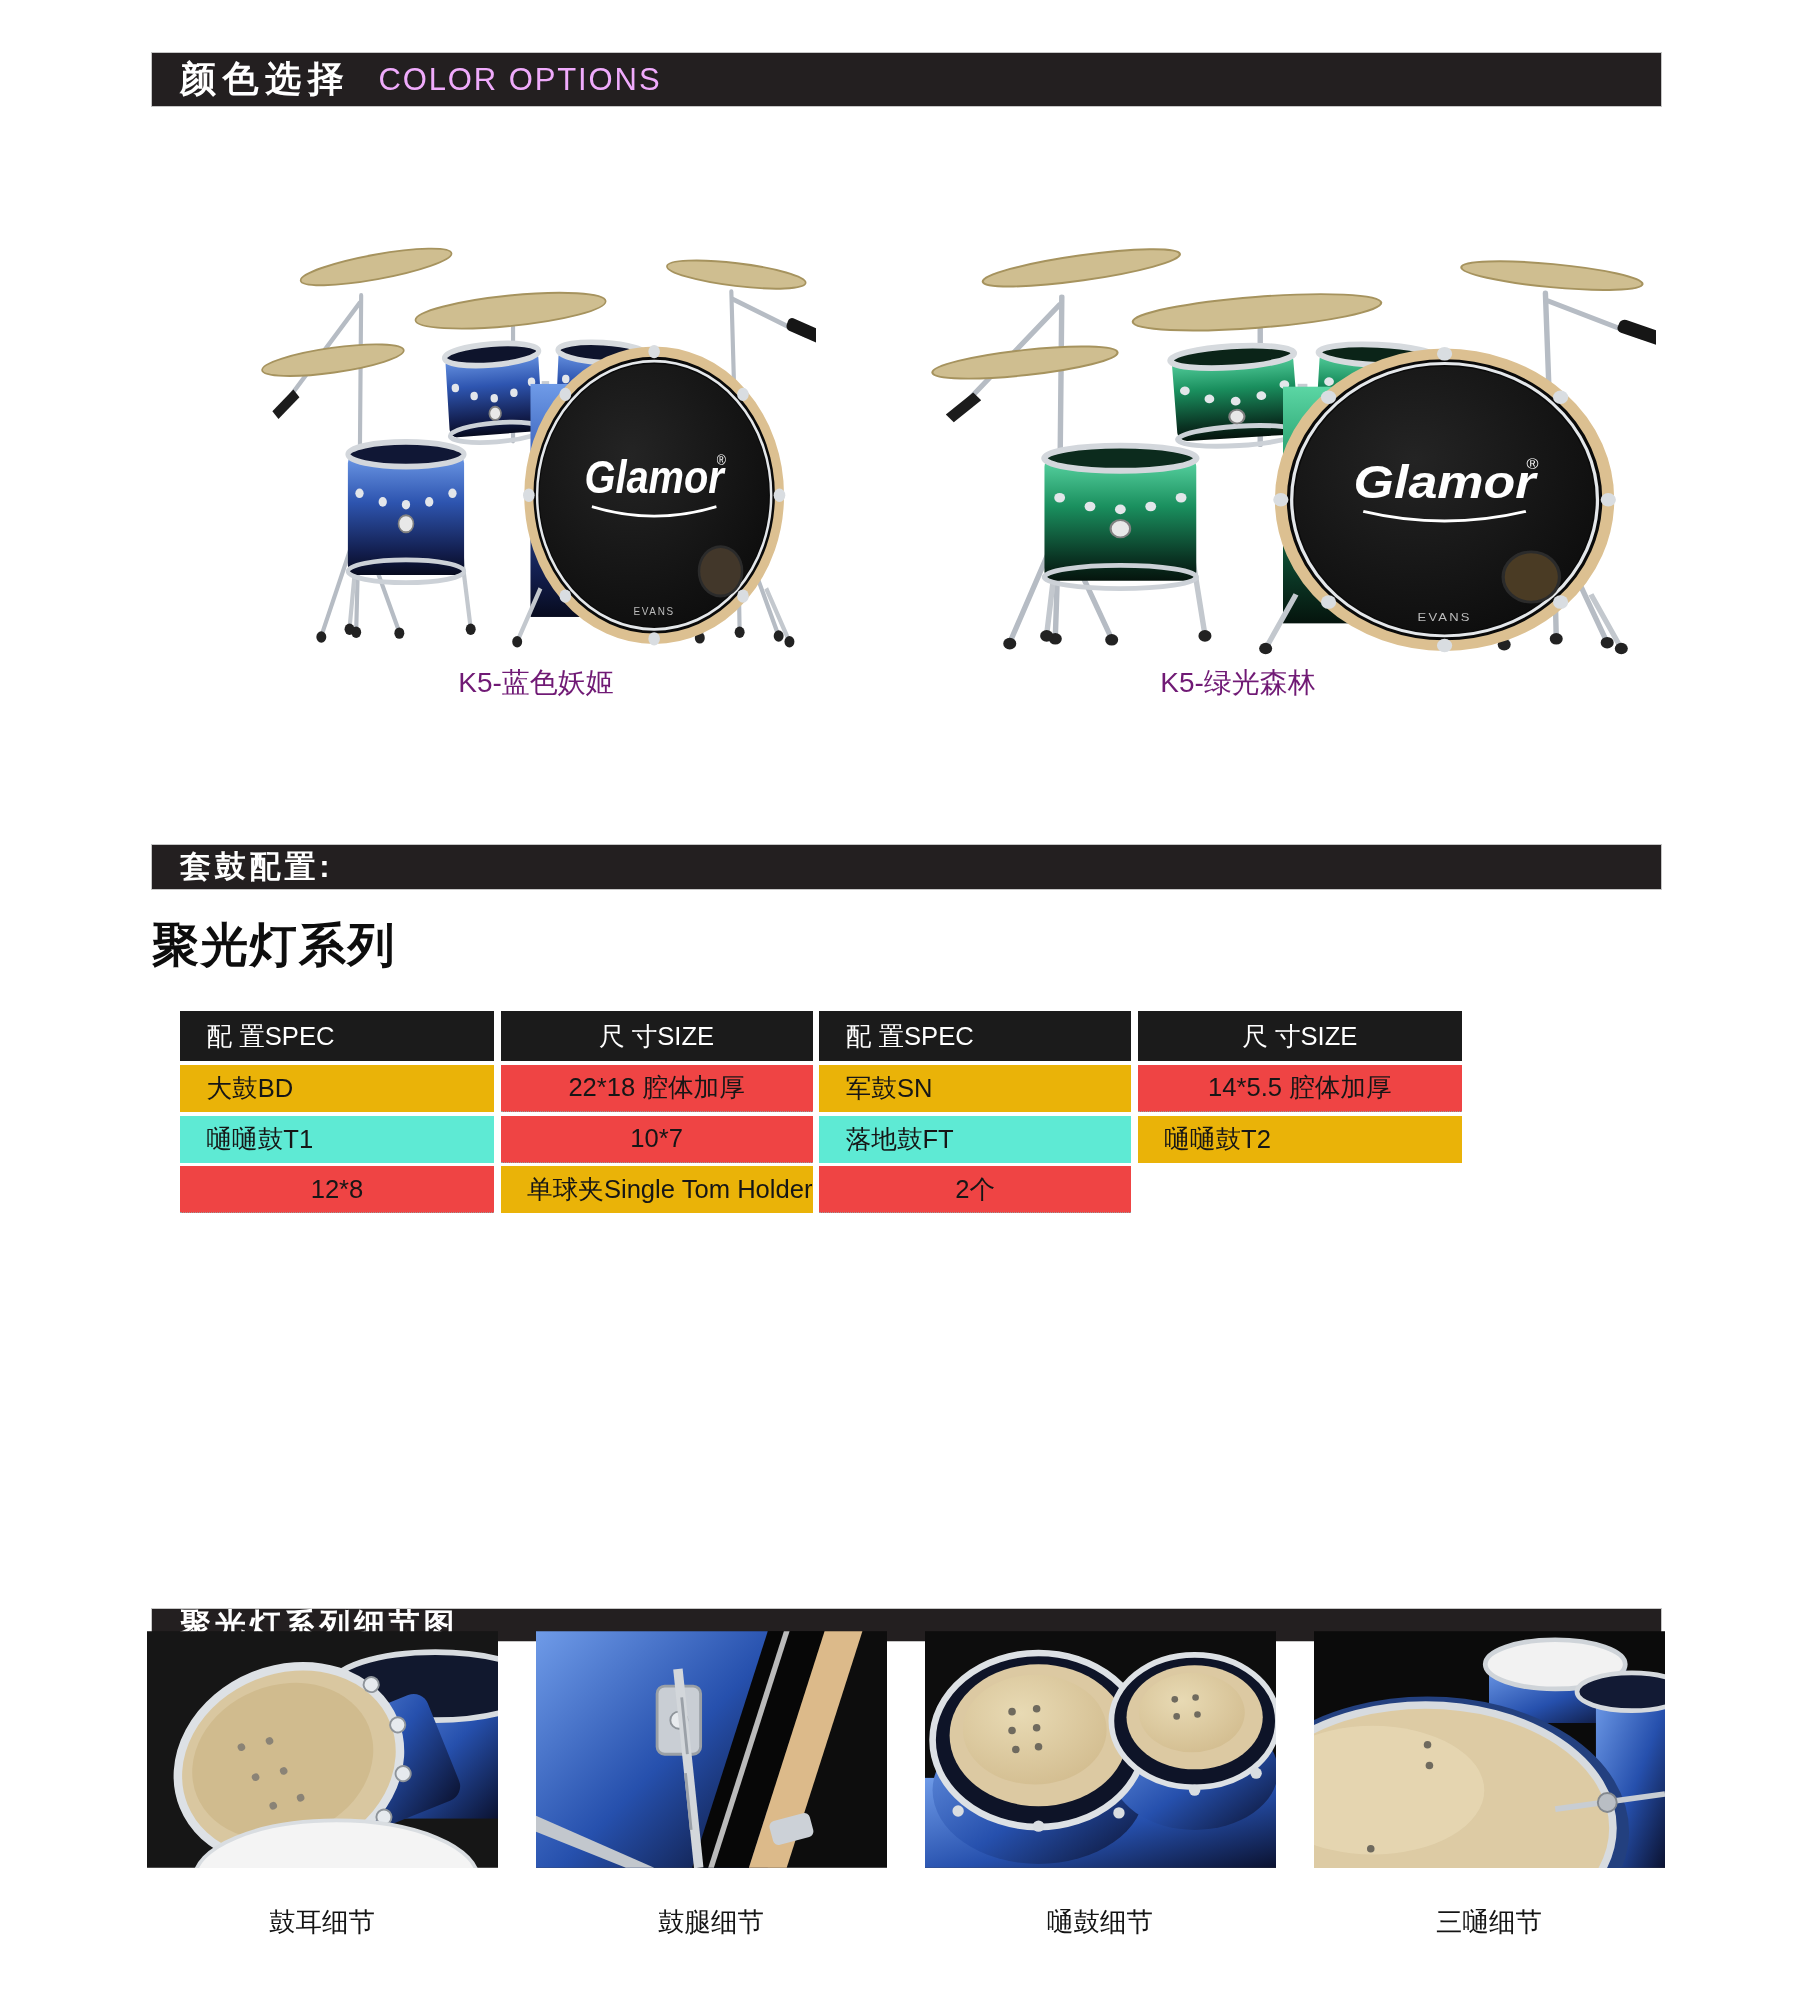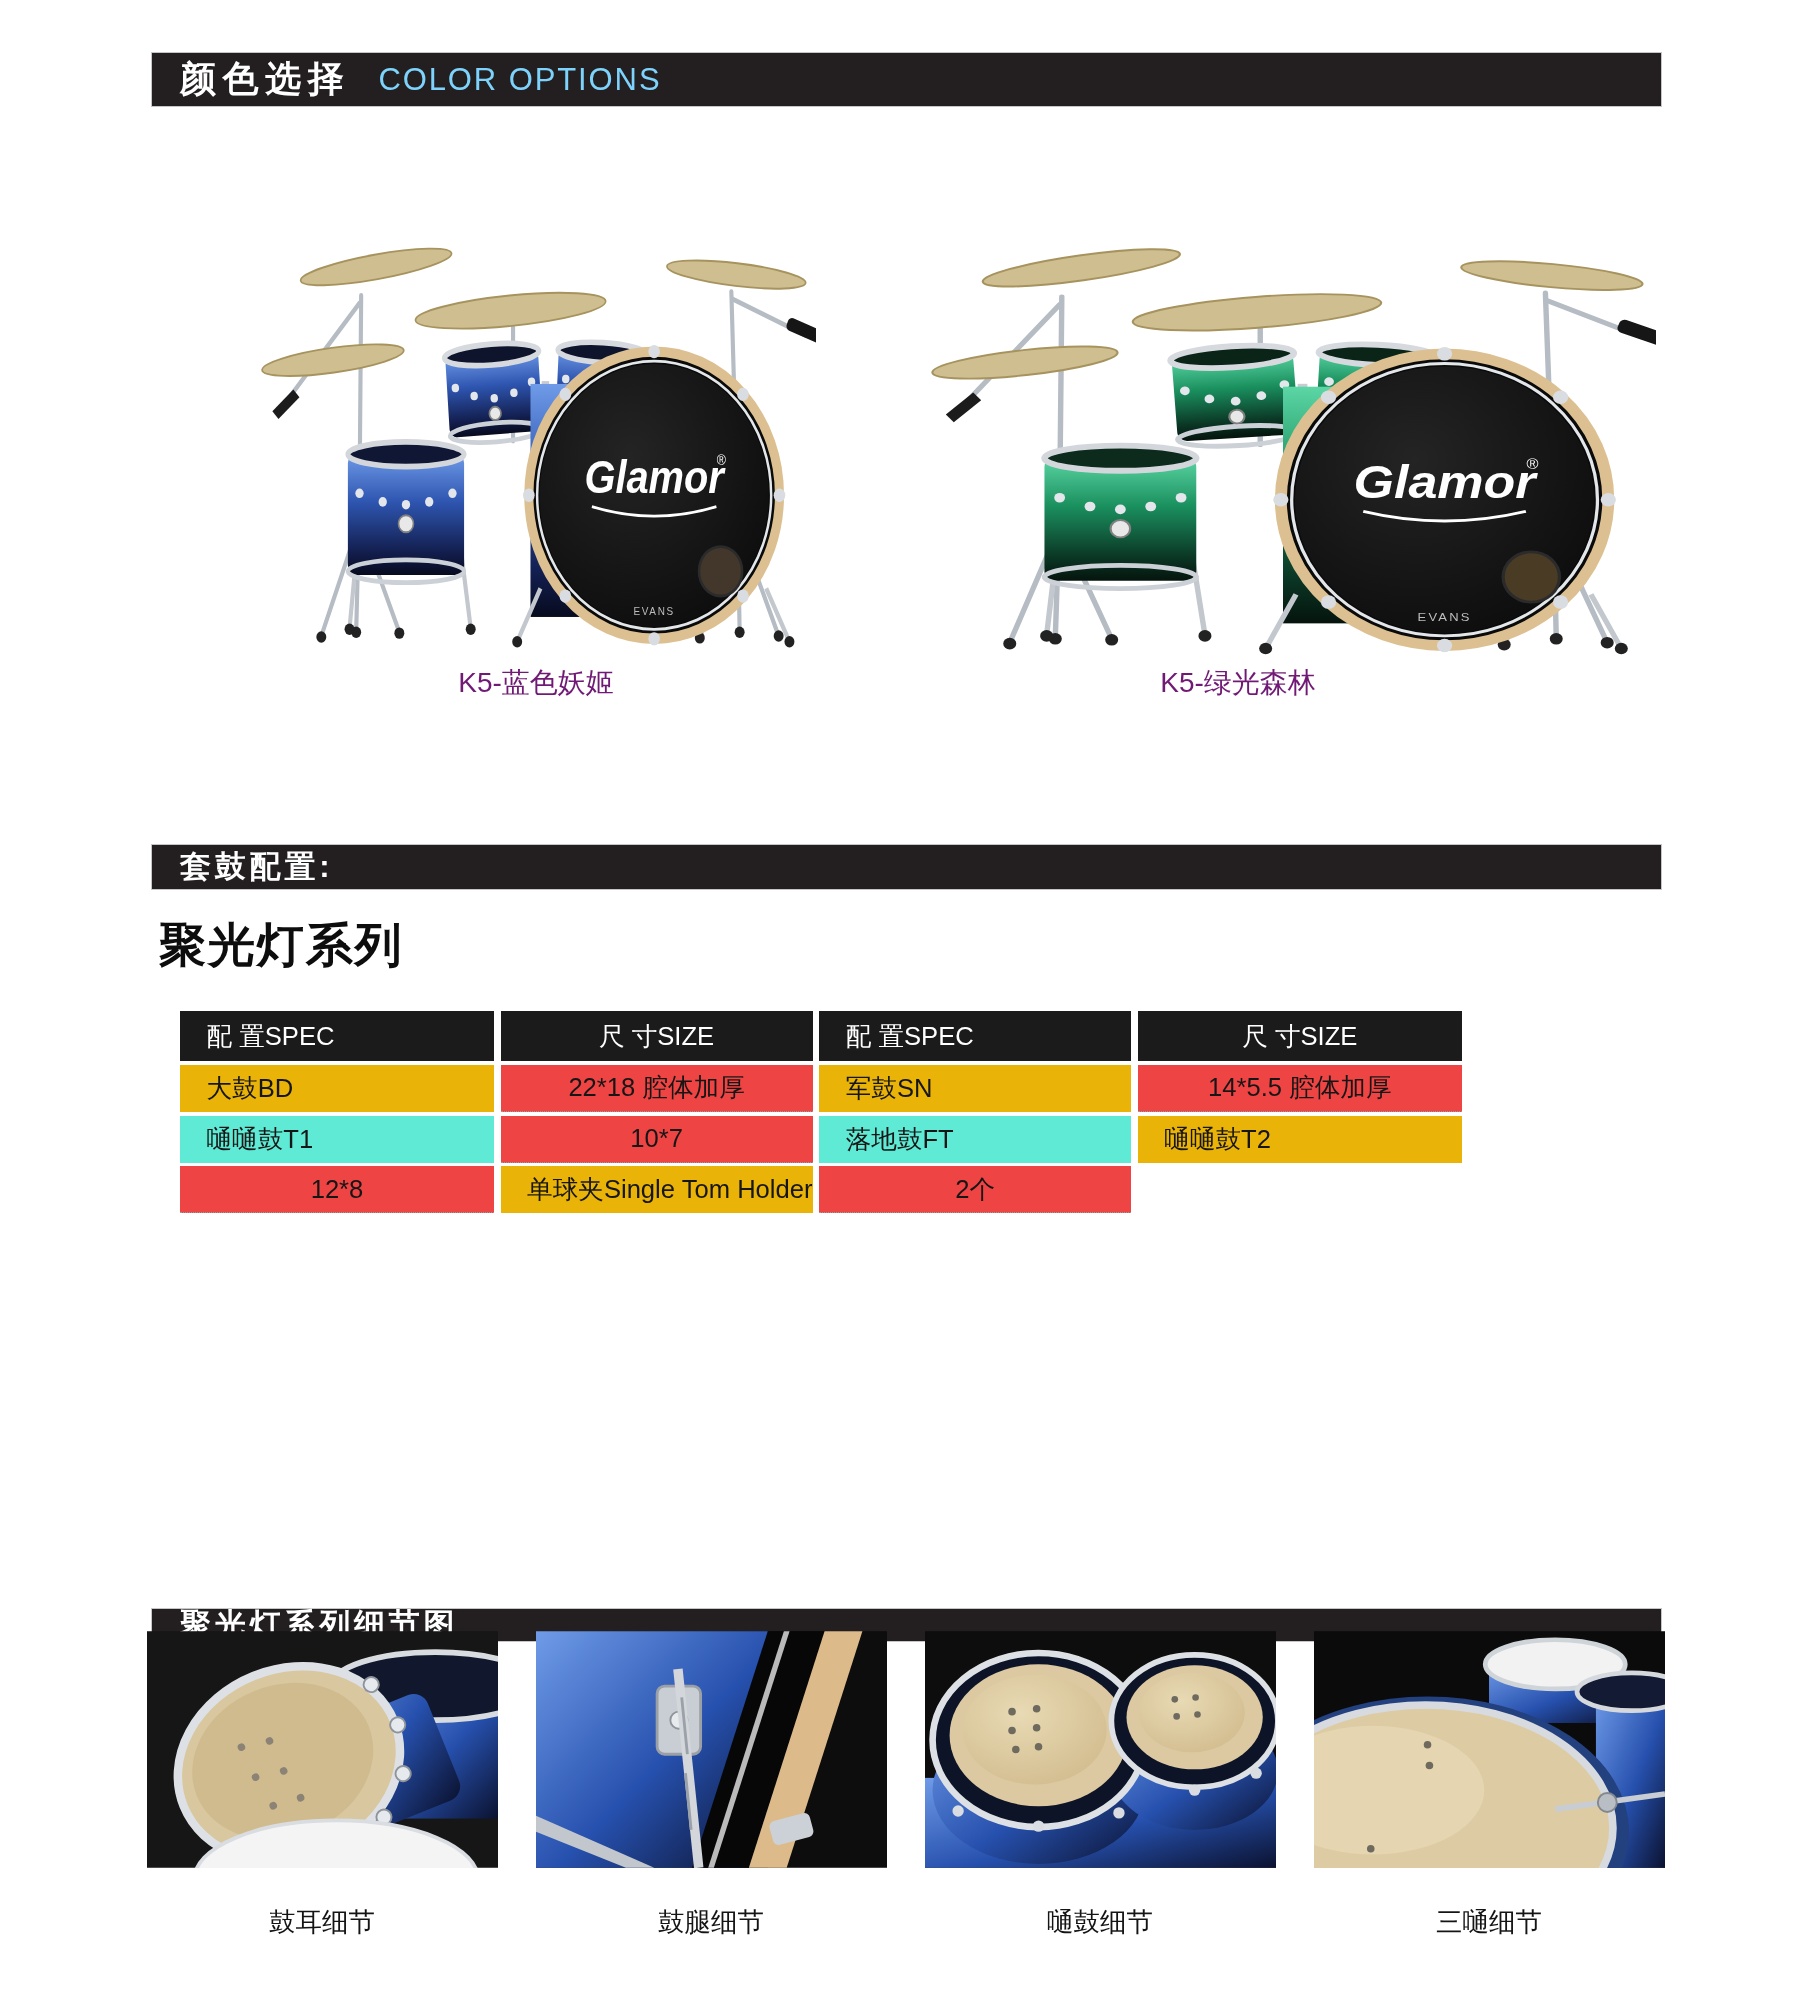"COLOR OPTIONS" .bar .en { color: #7dd3fc -> #f0abfc }
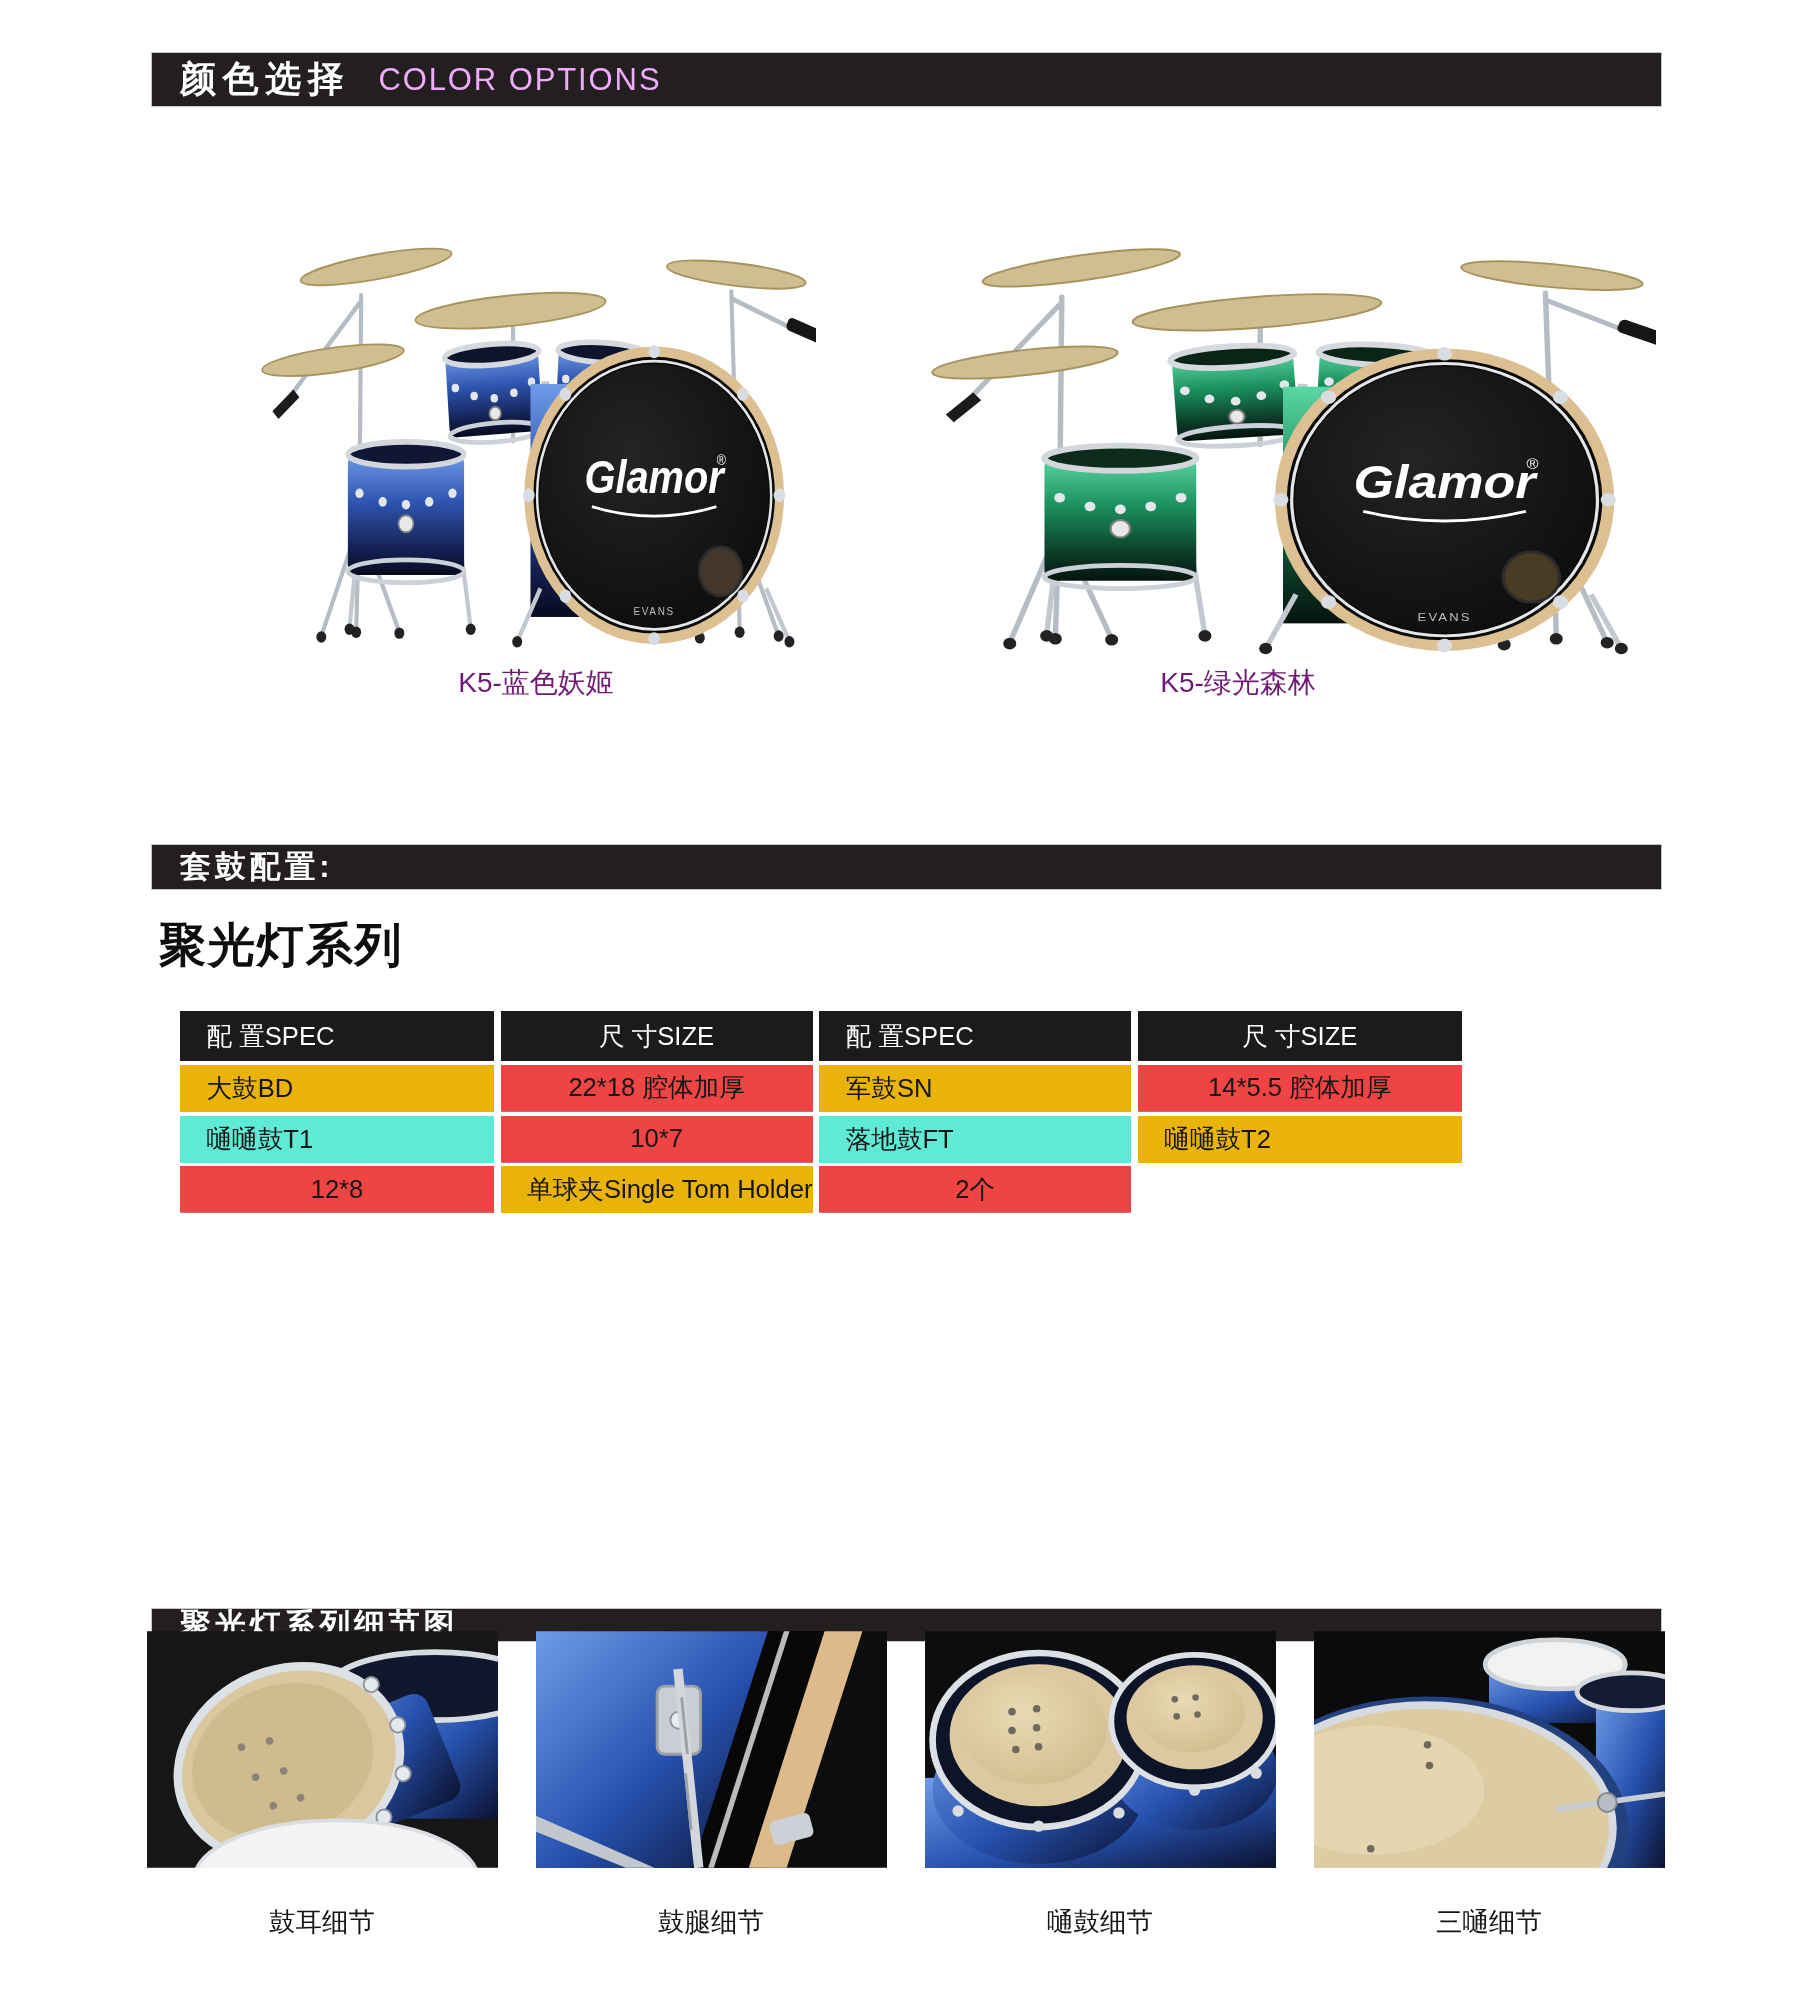"聚光灯系列" .series-title { left: 159px -> 152px }
